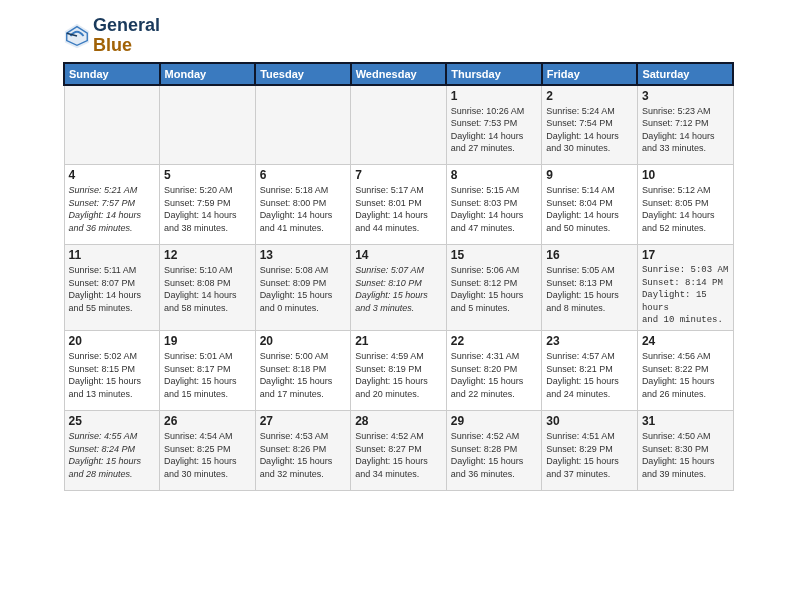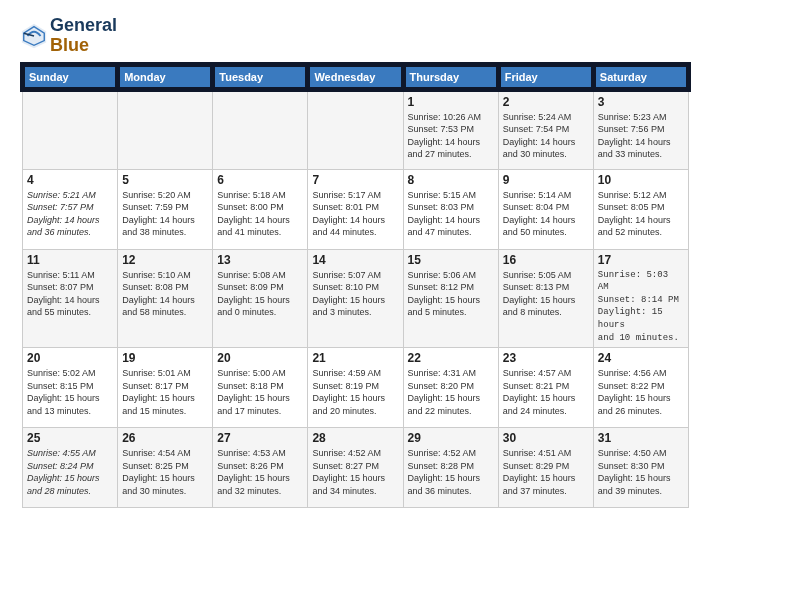"General" .page { margin-left: none -> 43px }
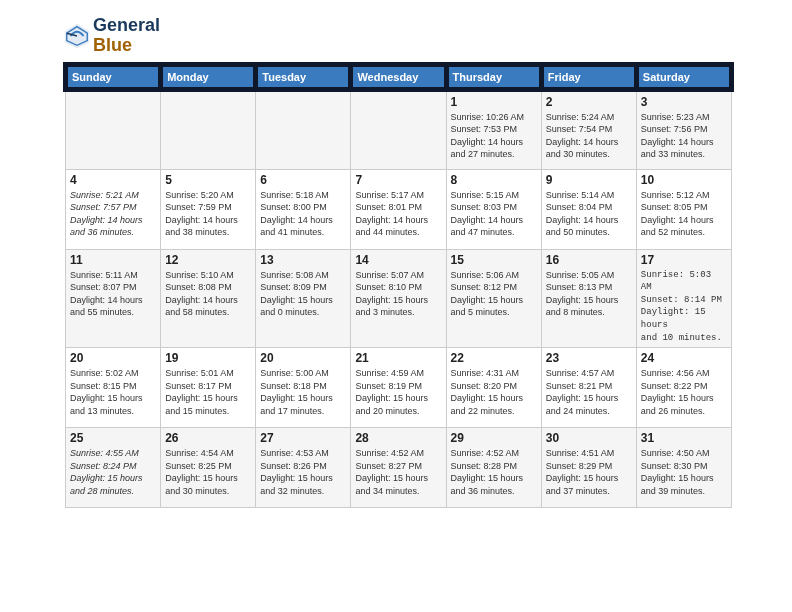"Sunday" thead tr th { border: 5px solid #0f172a -> 2px solid #0f172a }
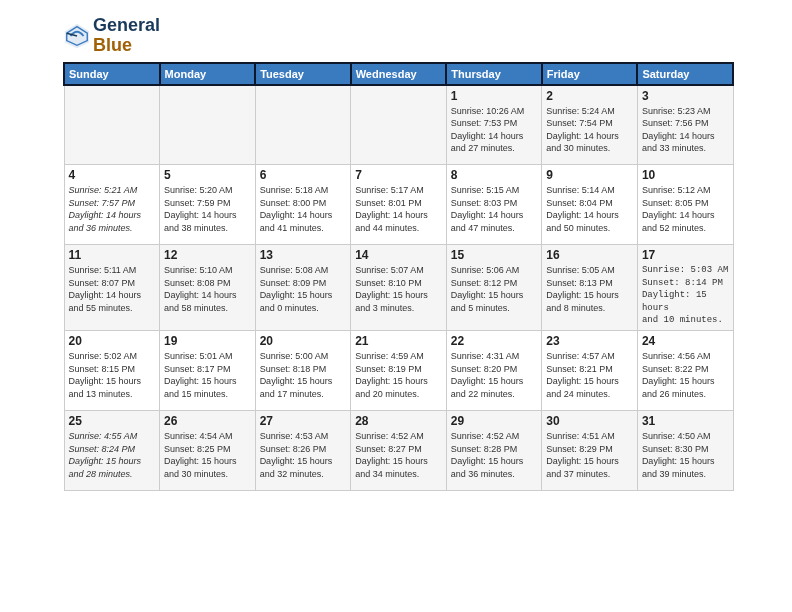"Sunrise: 5:23 AM" div.cell-content { text: 7:56 -> 7:12 }
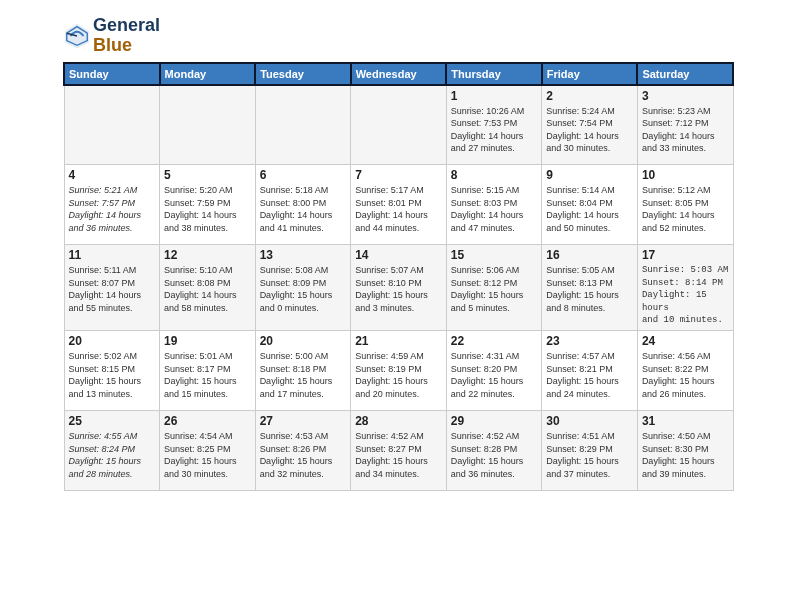"Sunrise: 5:07 AM" div.cell-content { font-style: none -> italic }
